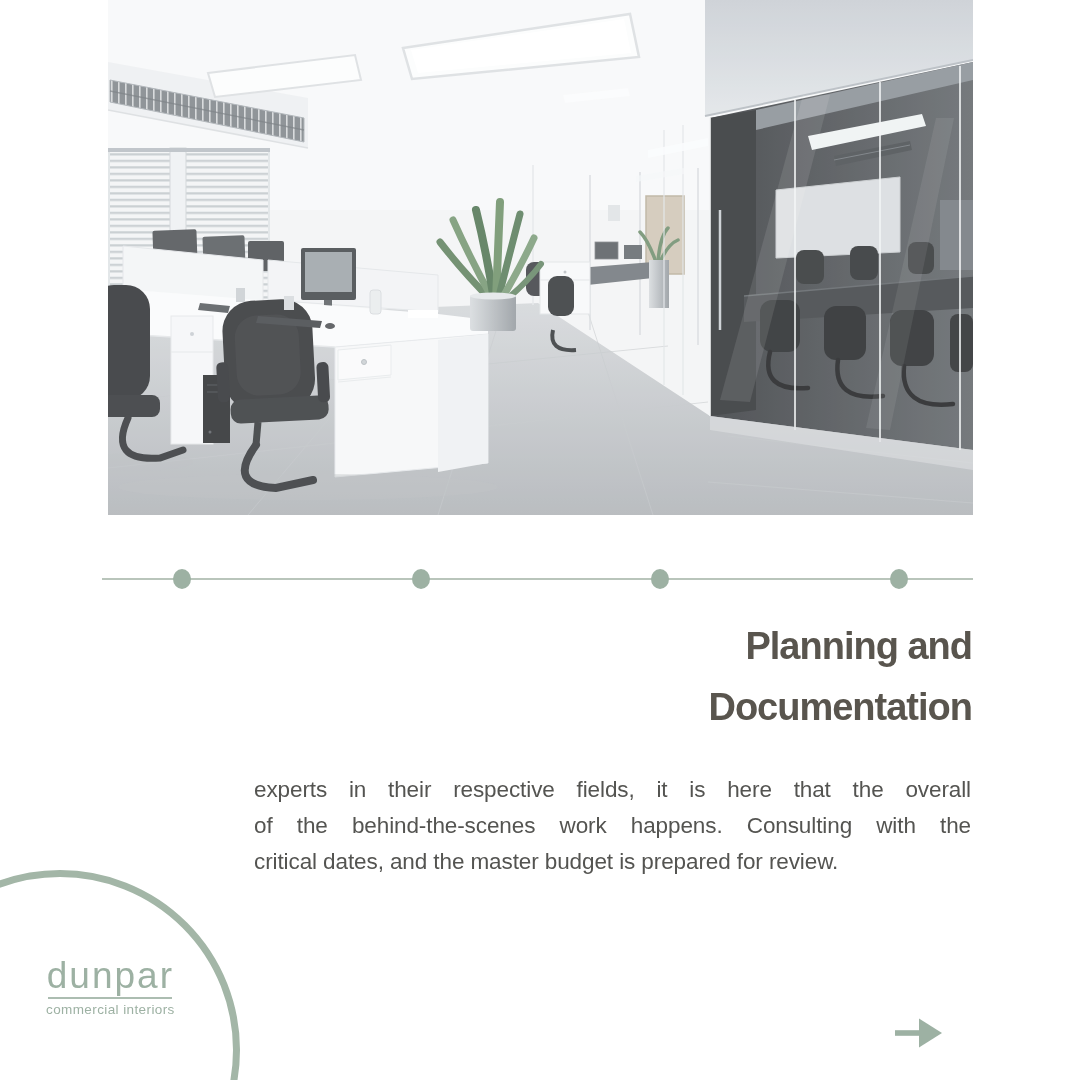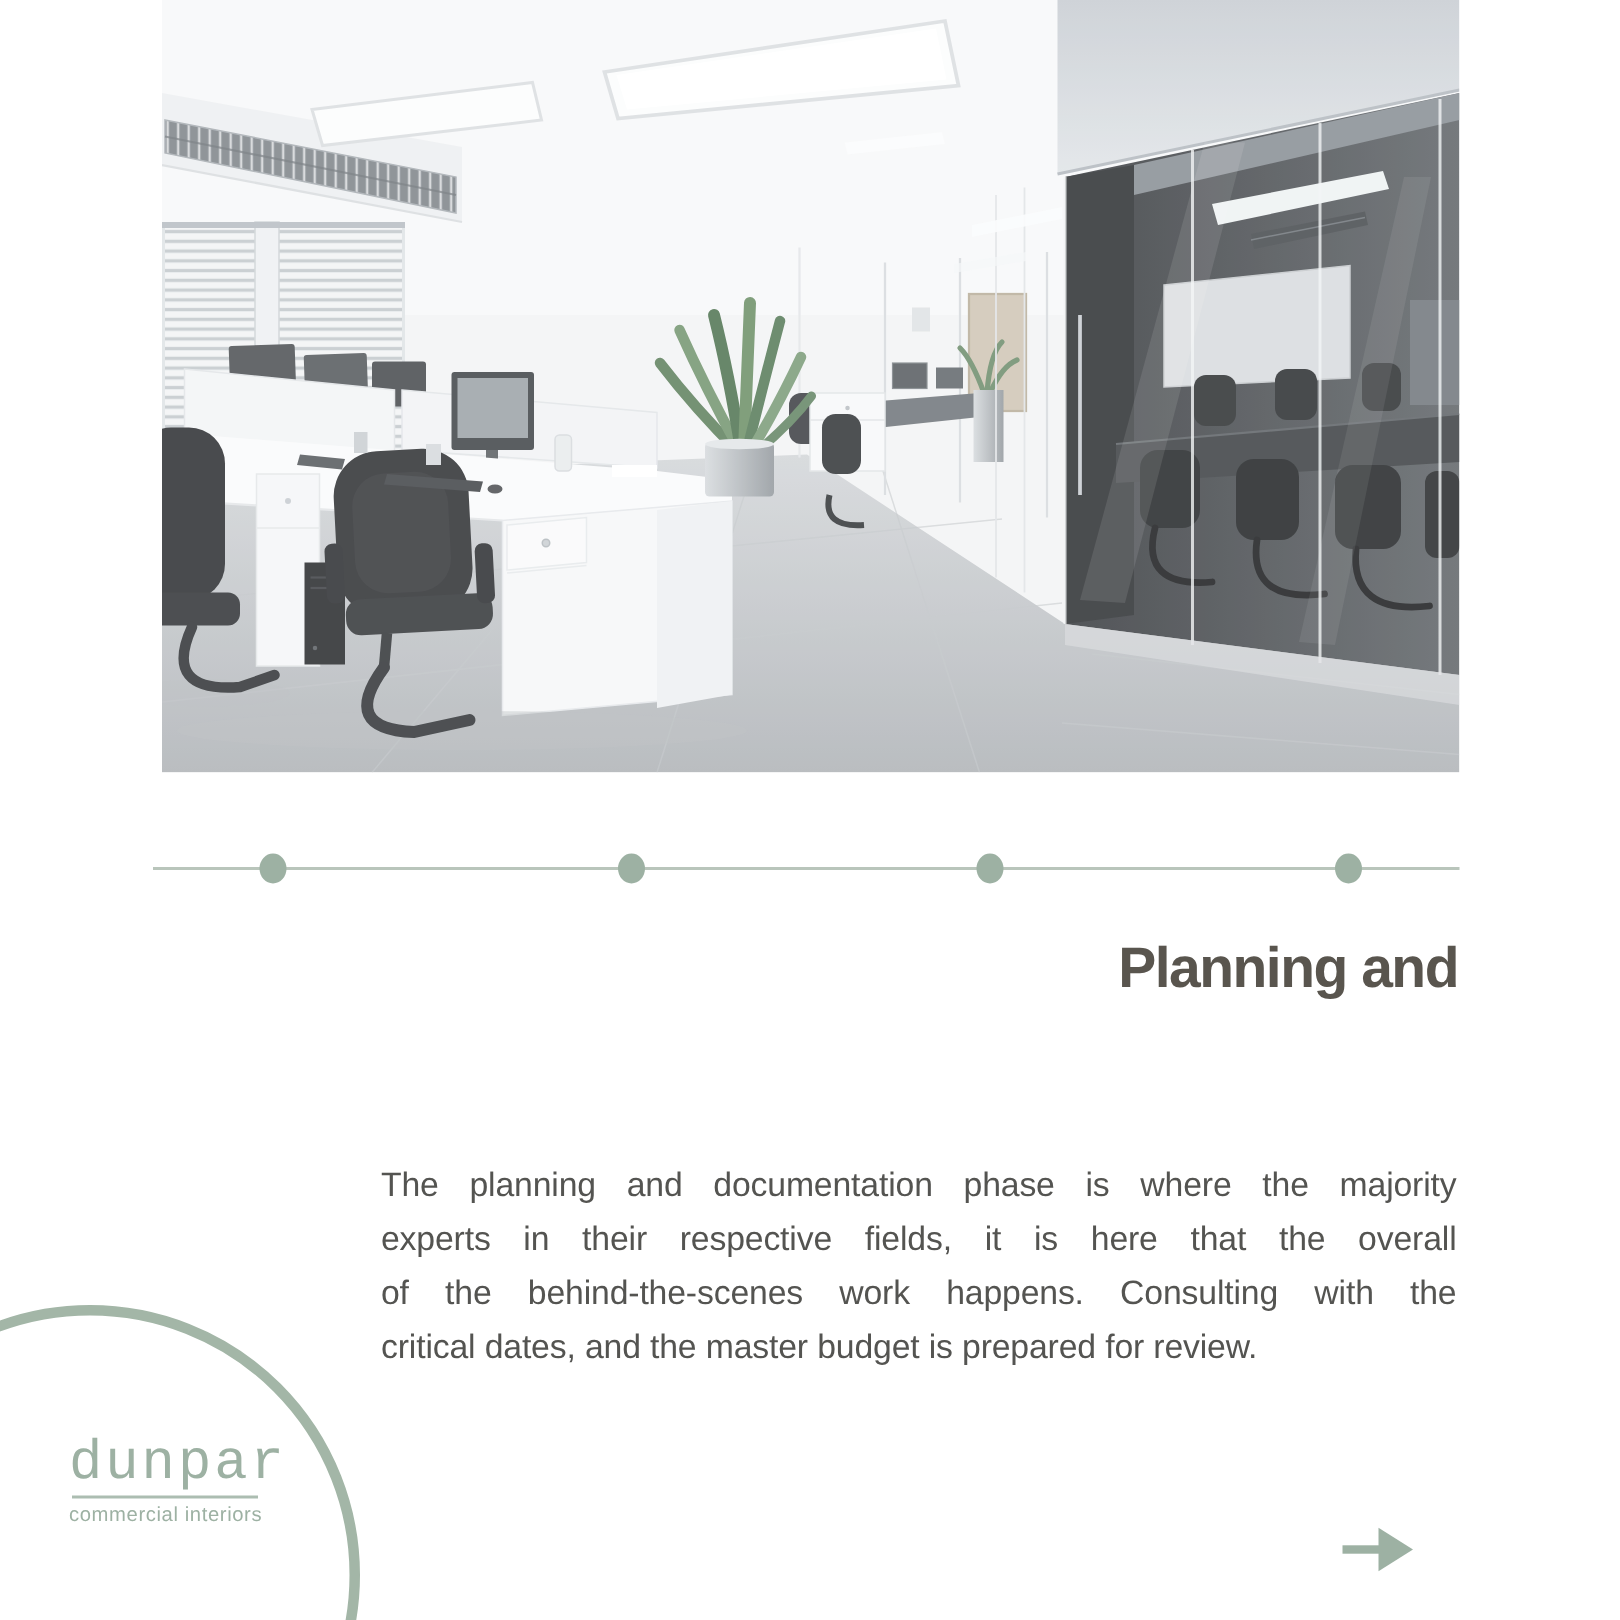"Documentation" span { html: none -> <span>Documentation</span> }
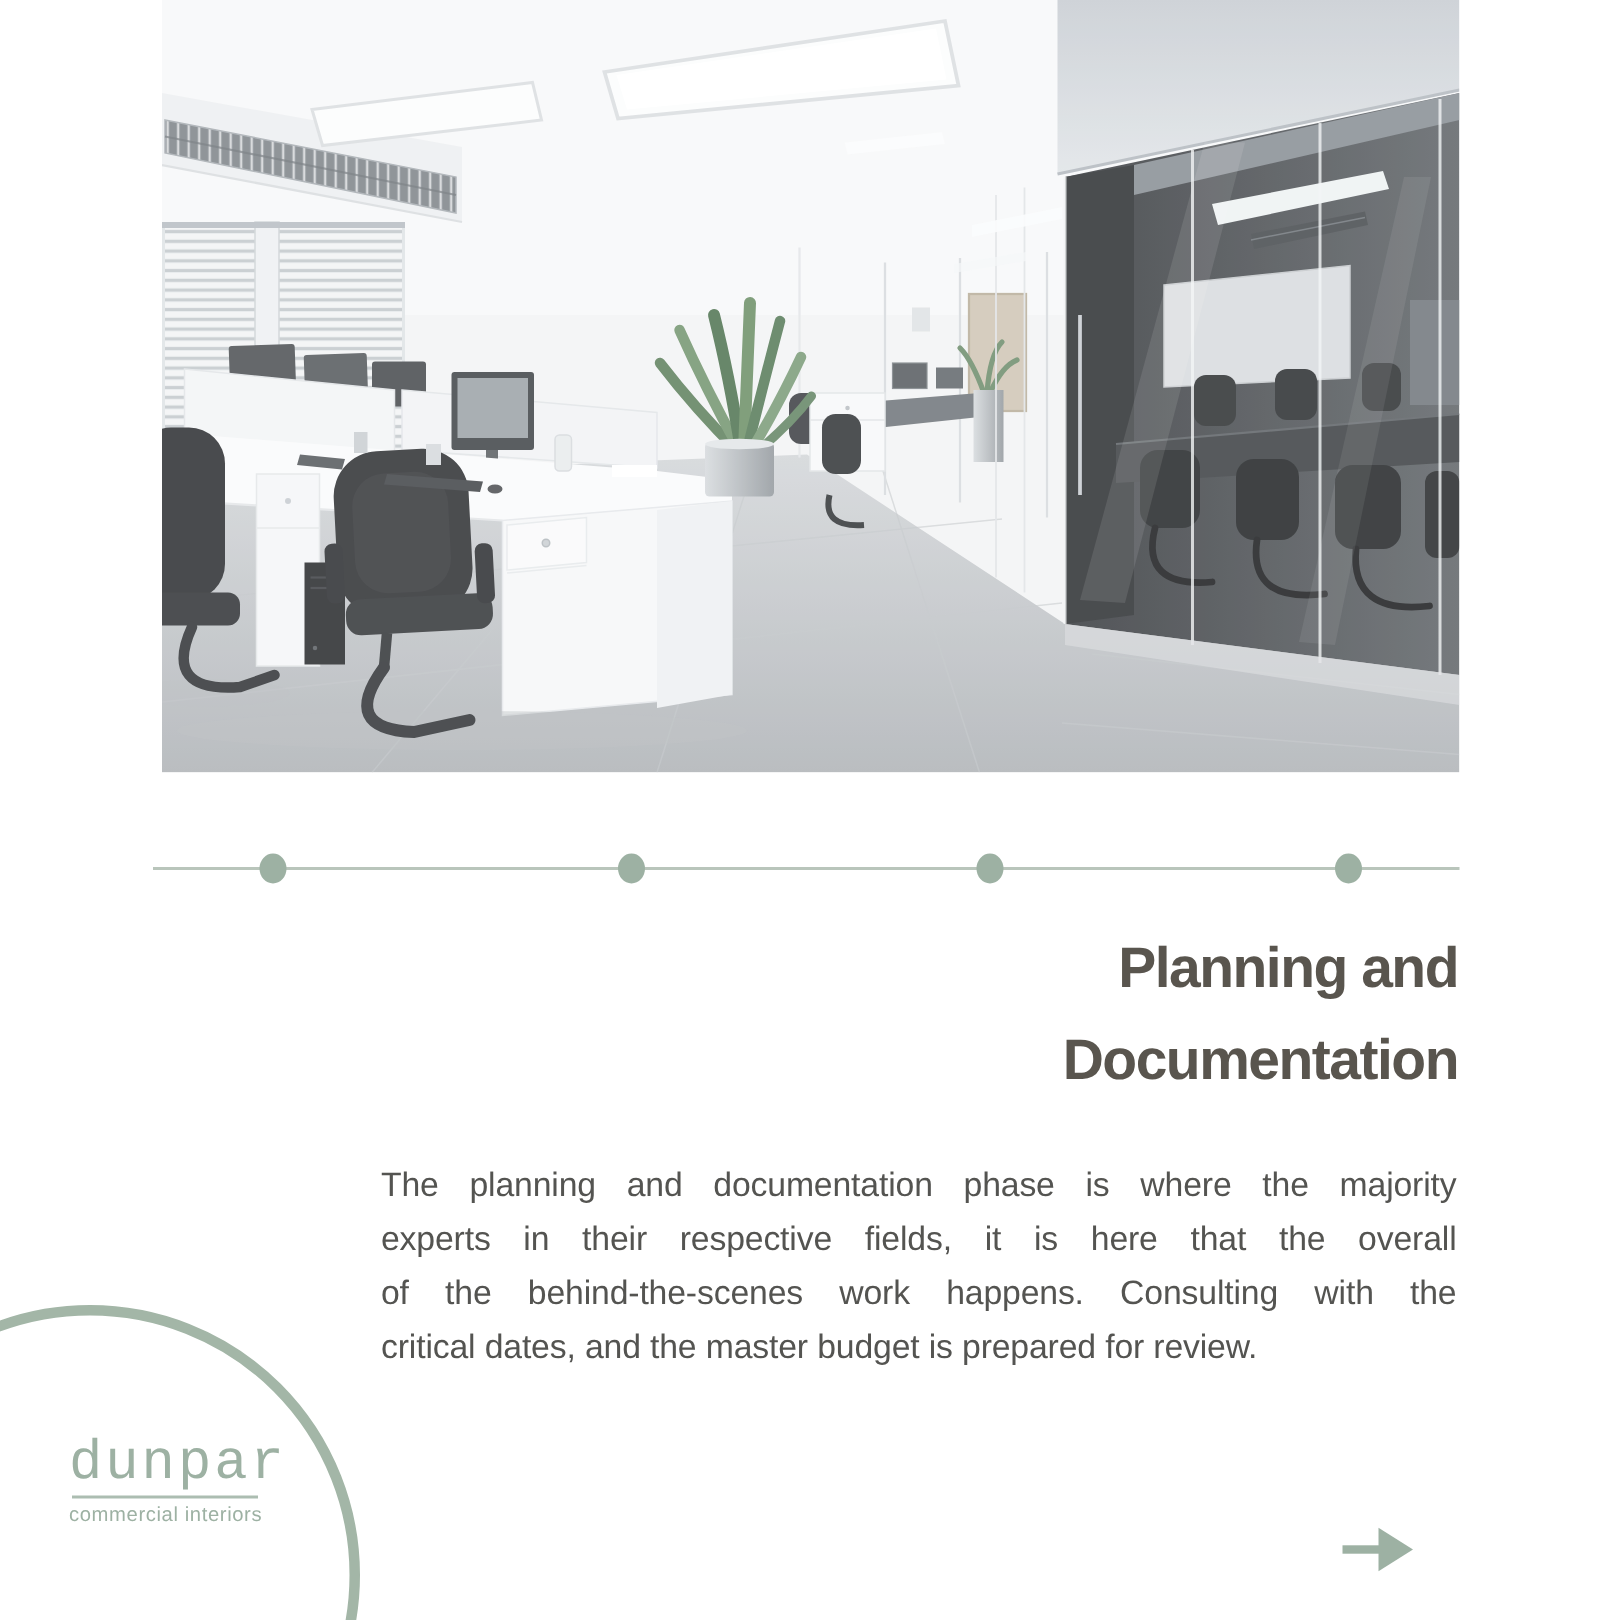"The planning and documentation phase" div.bline { html: <div>The planning and documentation phase is where the majority</div> -> none }
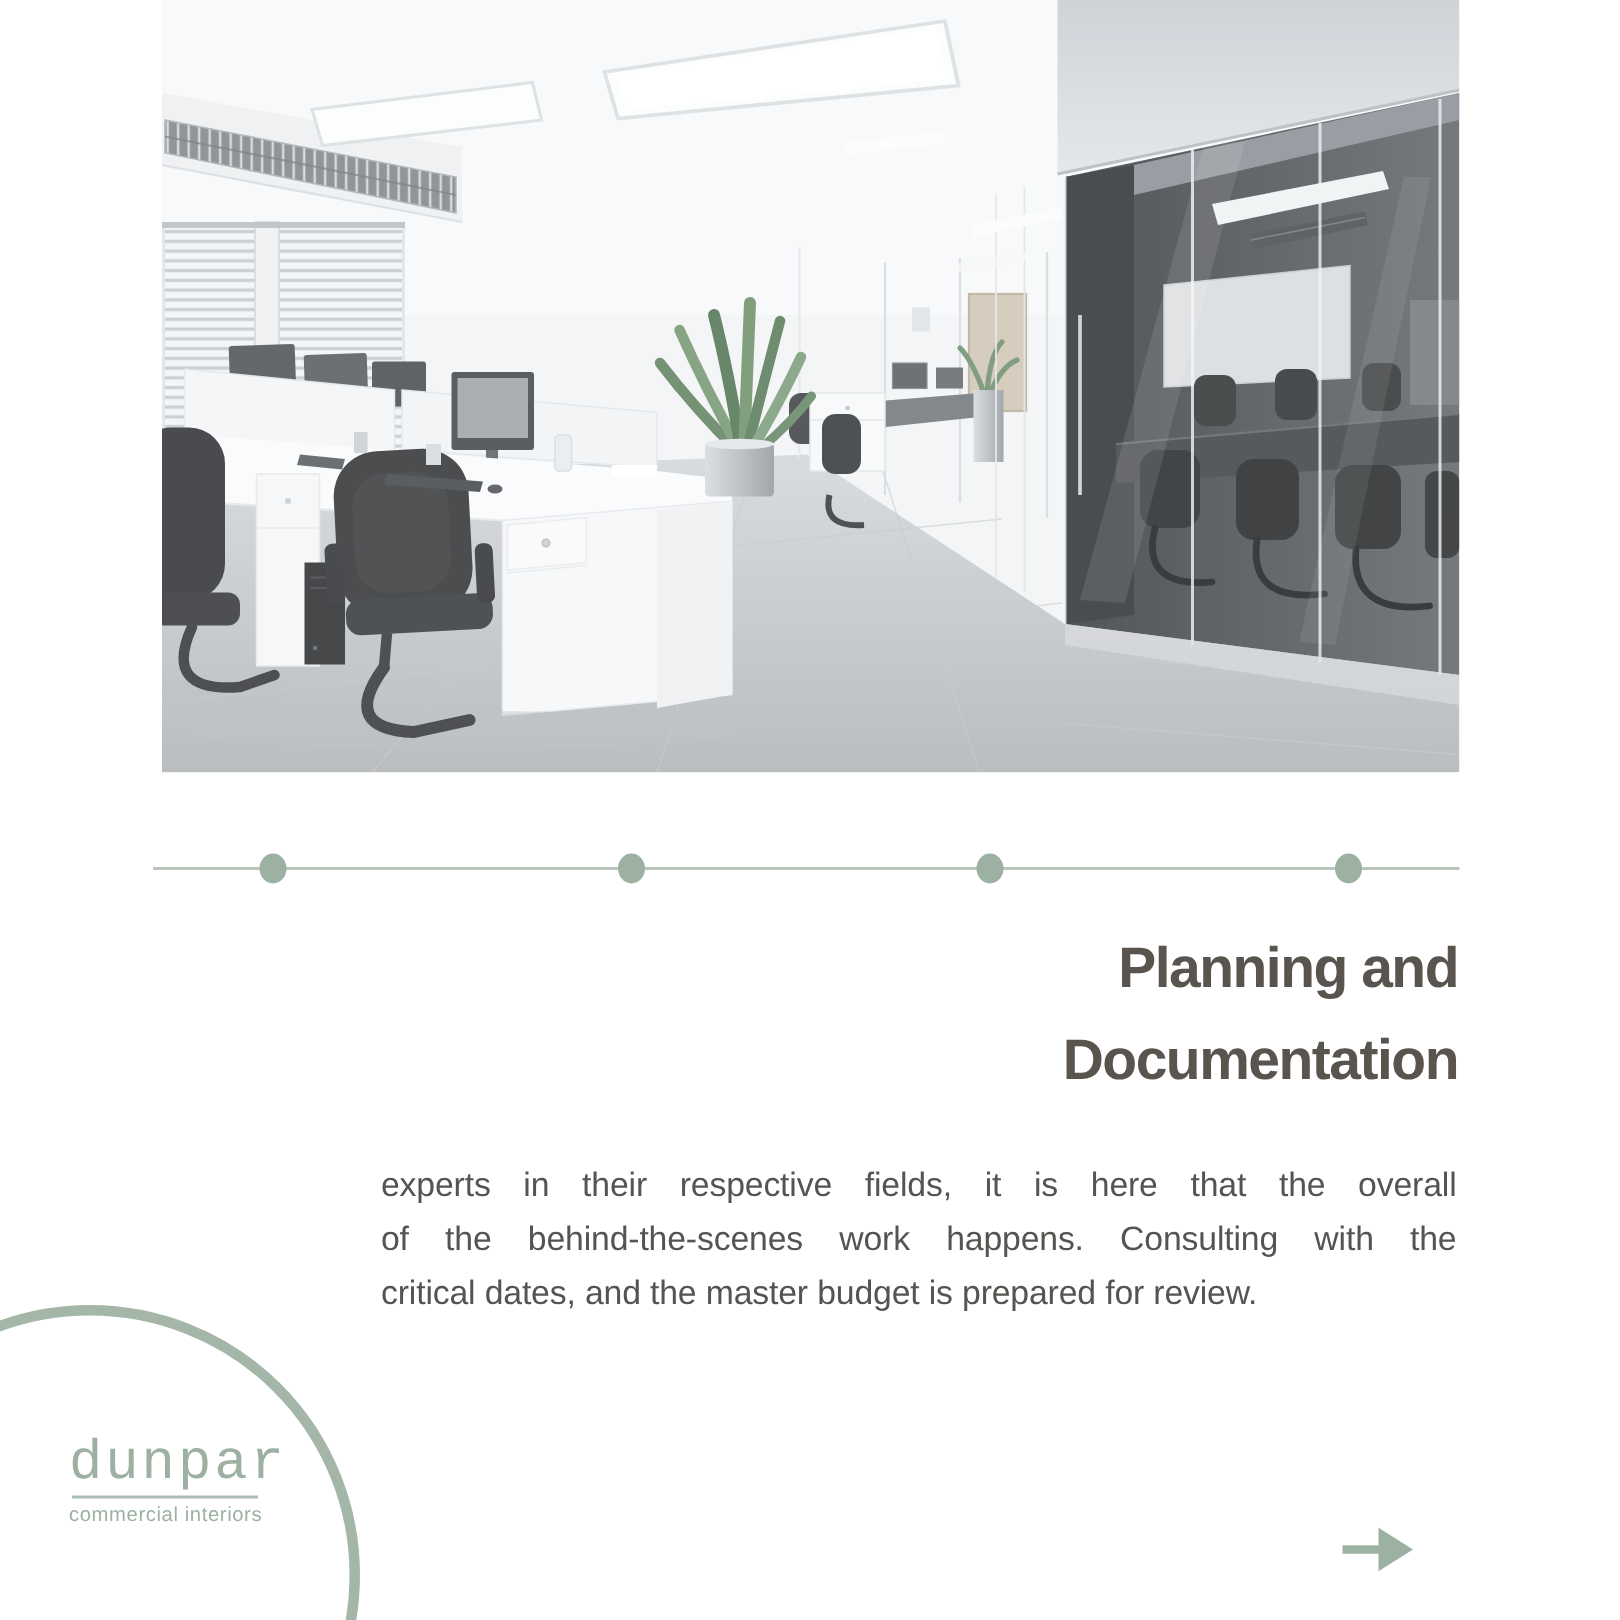"dunpar" .logo-name { font-family: Liberation Mono, monospace -> Liberation Sans, sans-serif }
